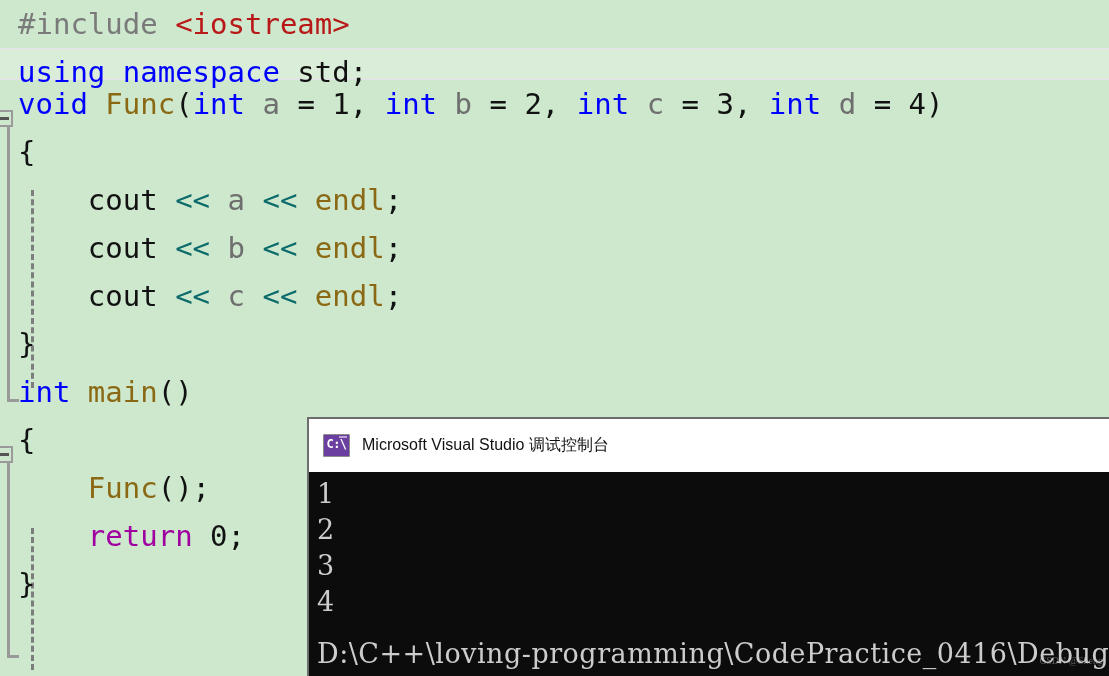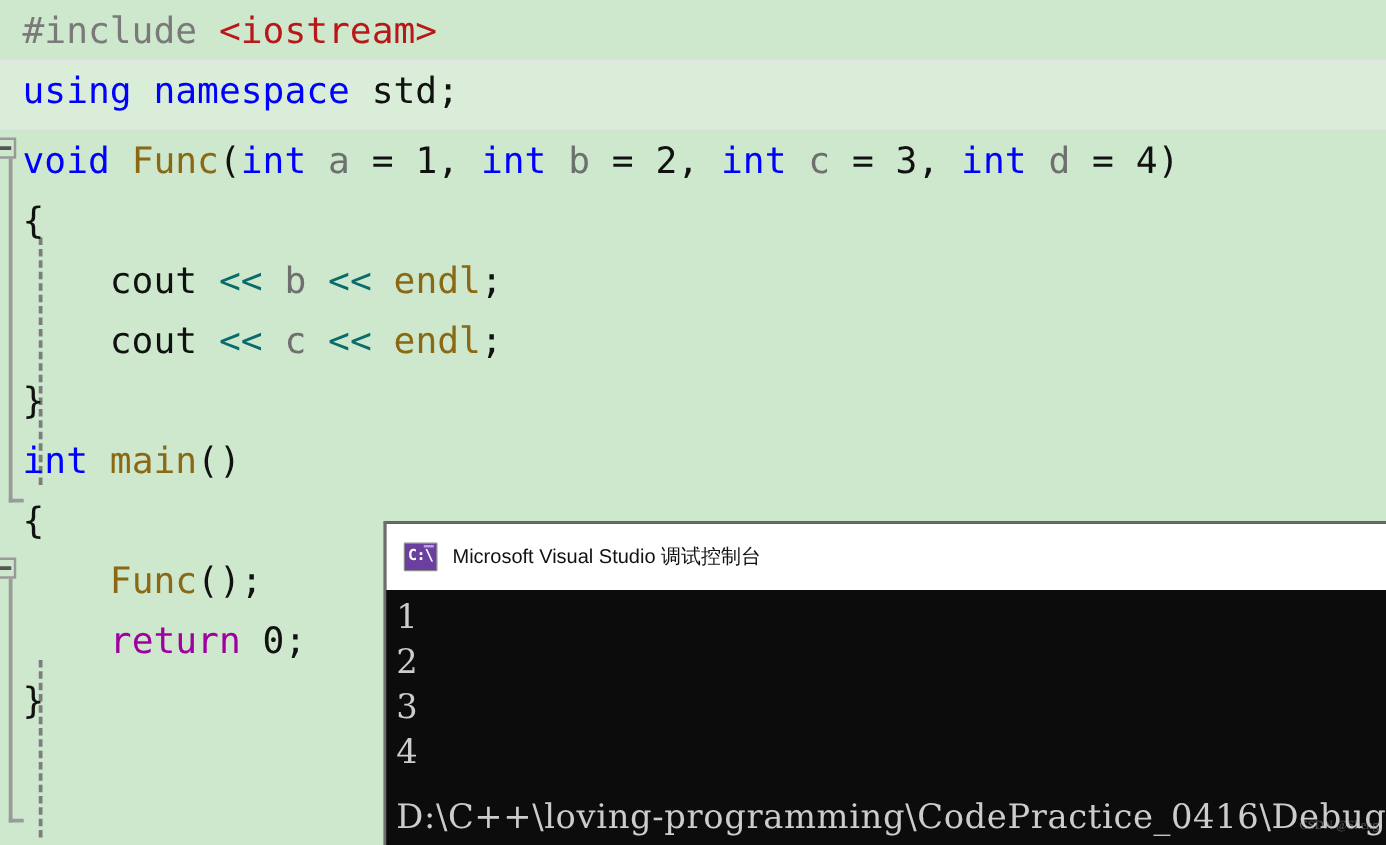"using namespace std;" .code-line.current { height: 56px -> 32px }
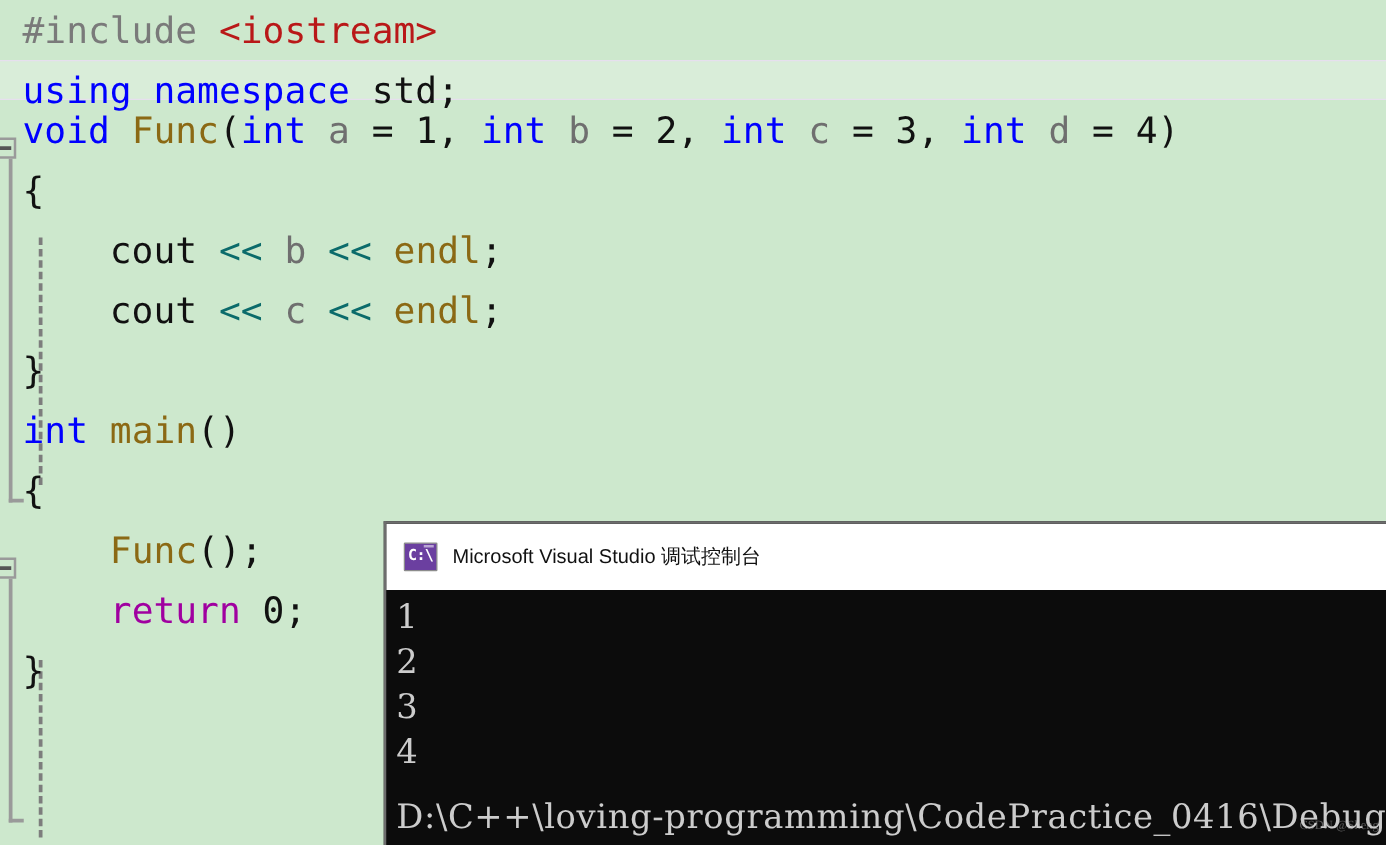"cout << a << endl;" div.code-line { html: none -> <div><span> cout </span><span>&lt;&lt; </span><span>a </span><span>&lt;&lt; </span><span>endl</span><span>;</span></div> }
